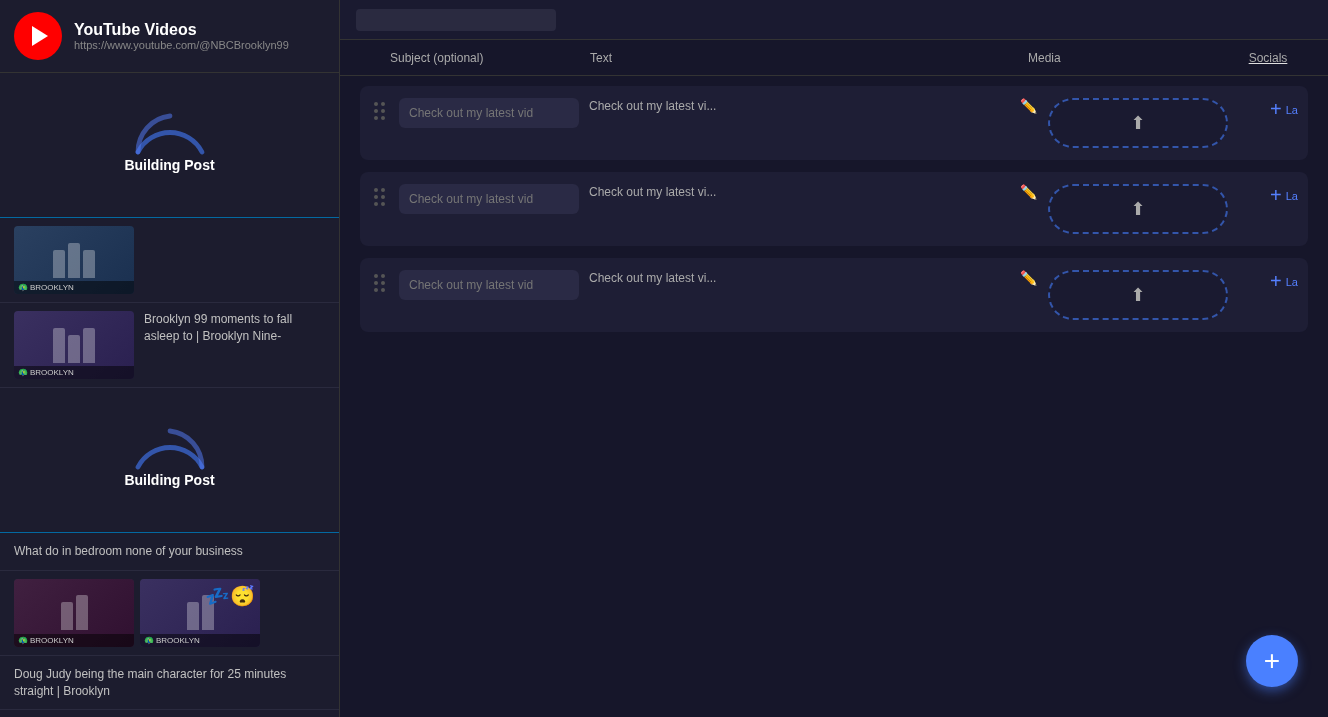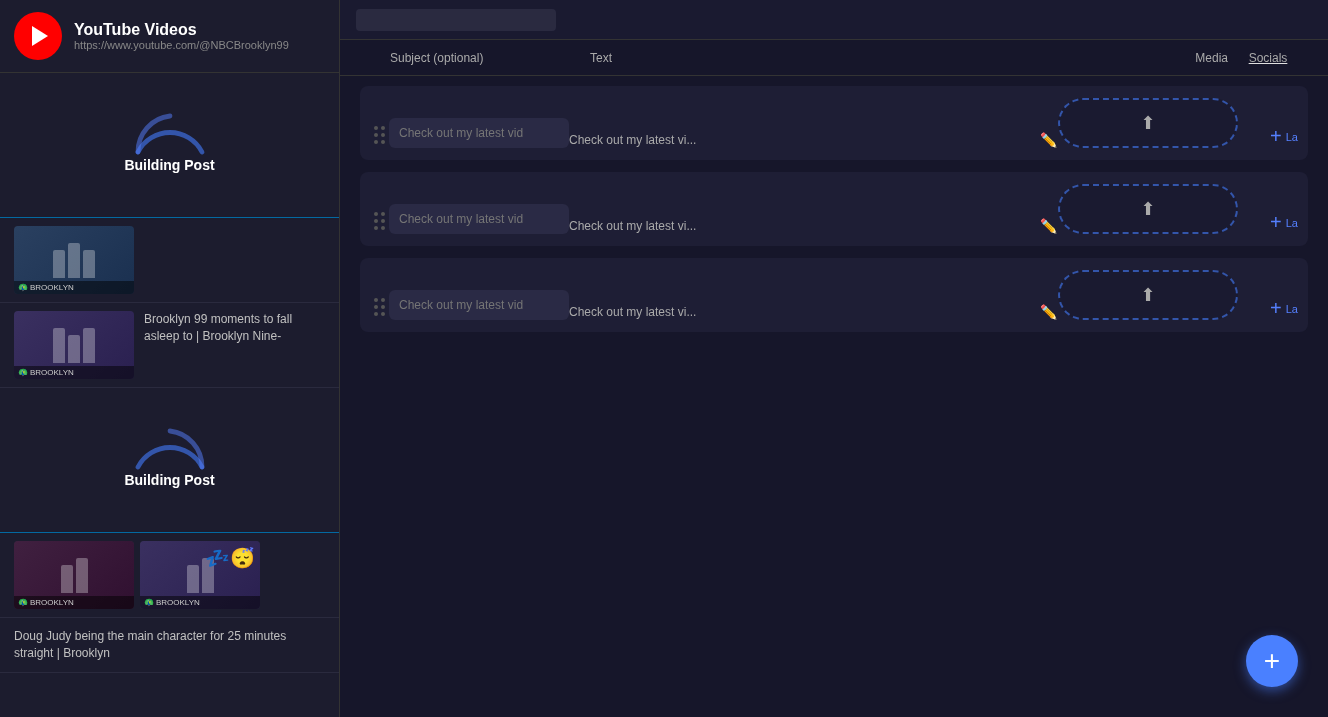"Media" .col-media { text-align: right -> left }
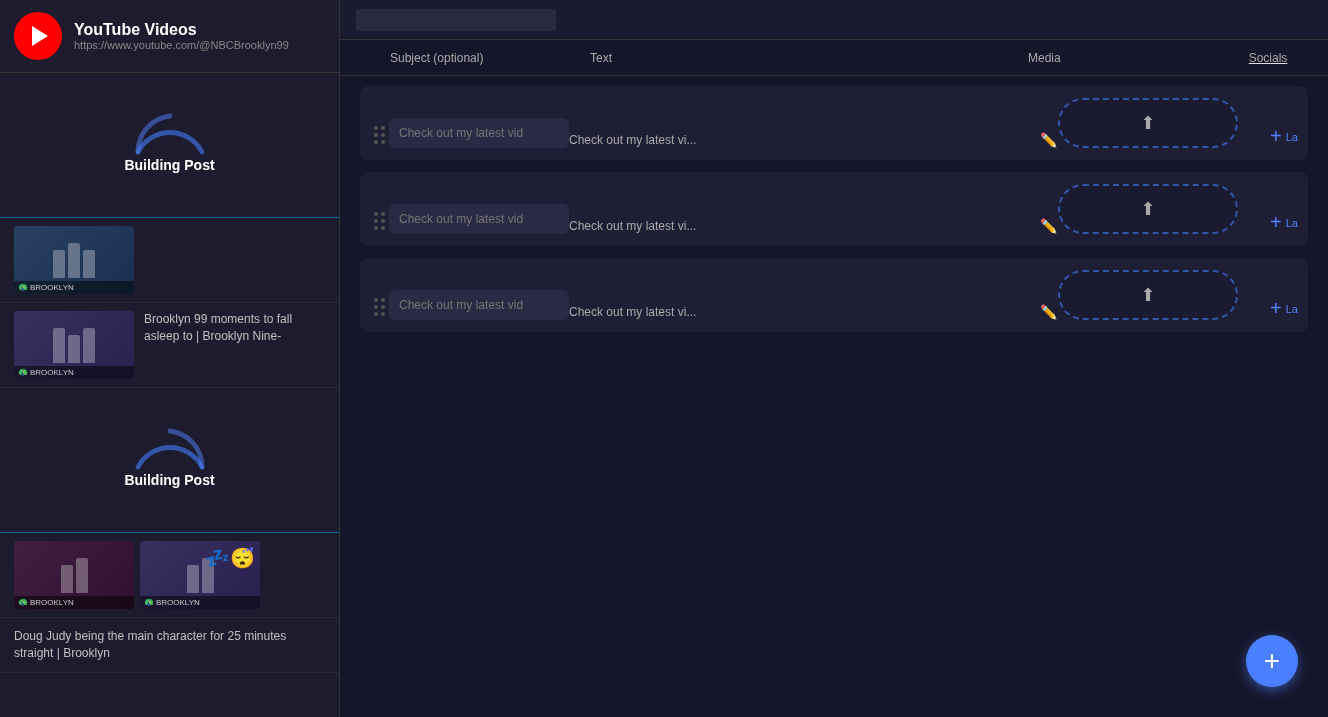"Check out my latest vid" .post-row { align-items: flex-end -> flex-start; gap: none -> 10px }
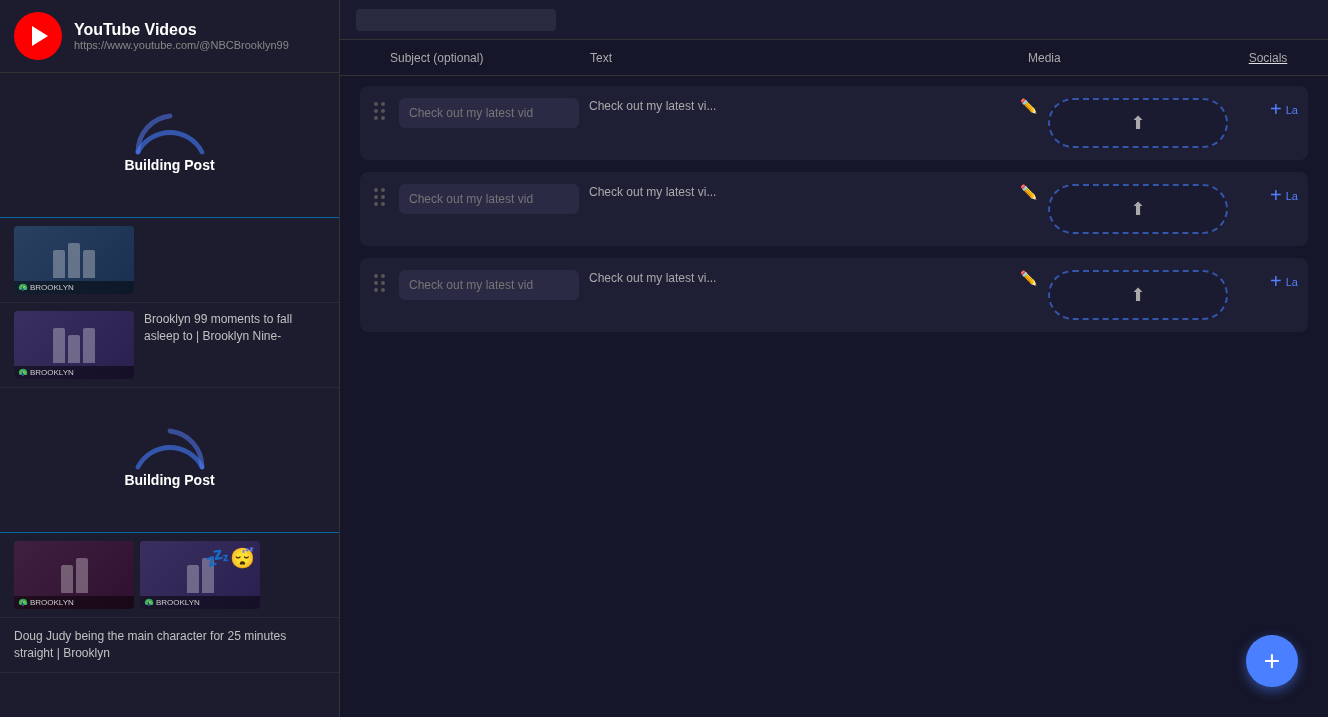"What do in bedroom none" div.text-only-item { html: none -> <div> <p>What do in bedroom none of your business</p> </div> }
